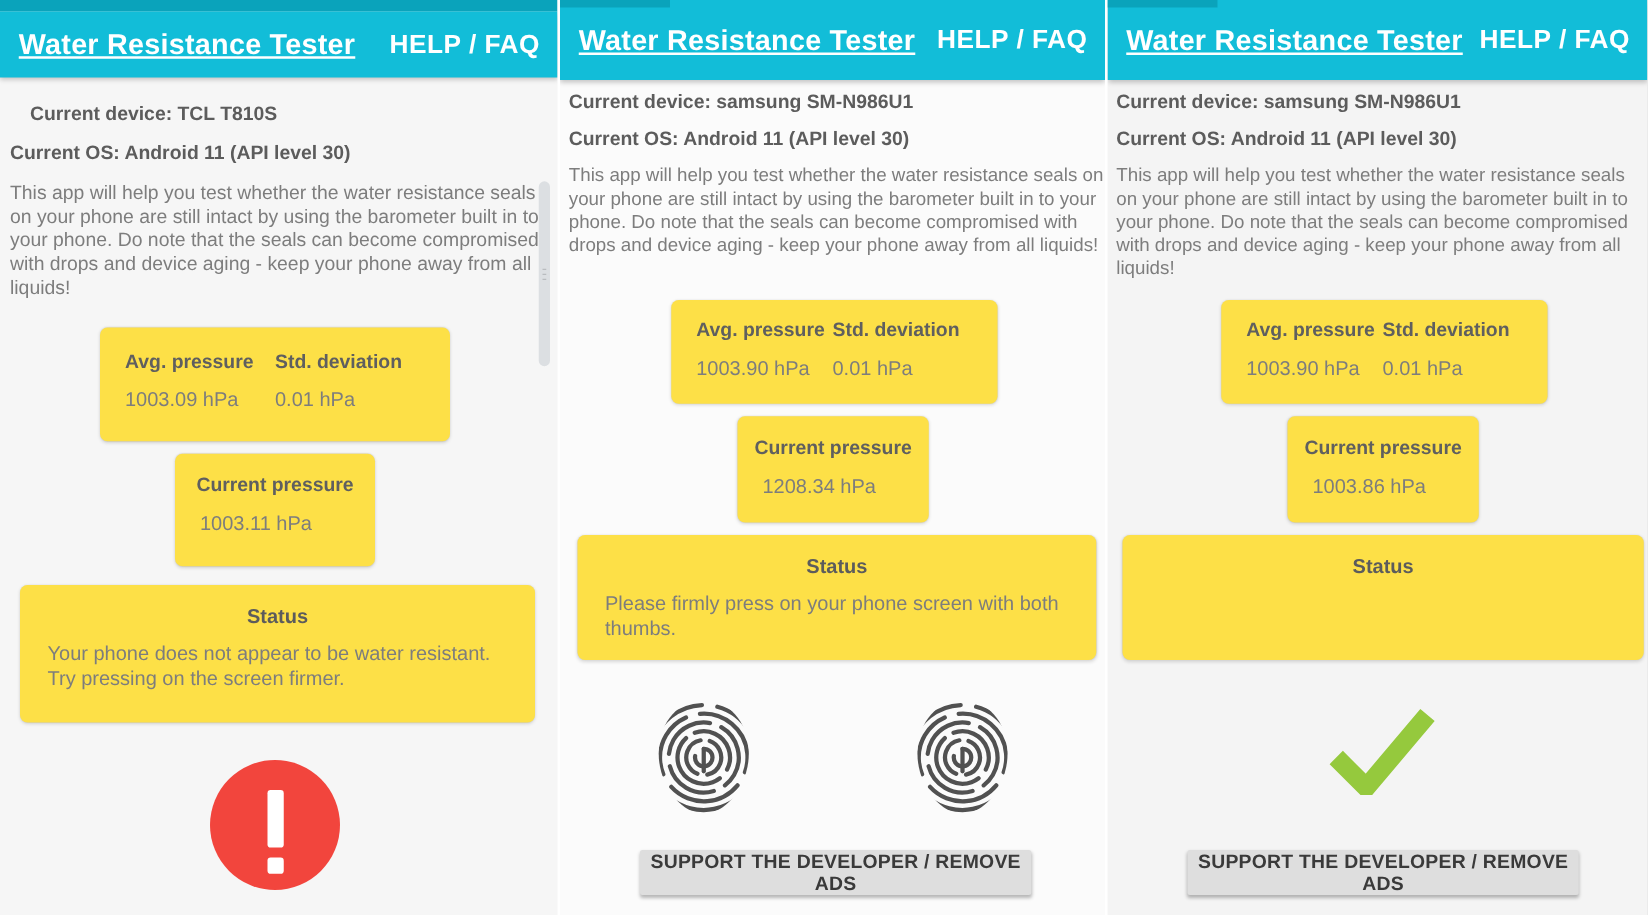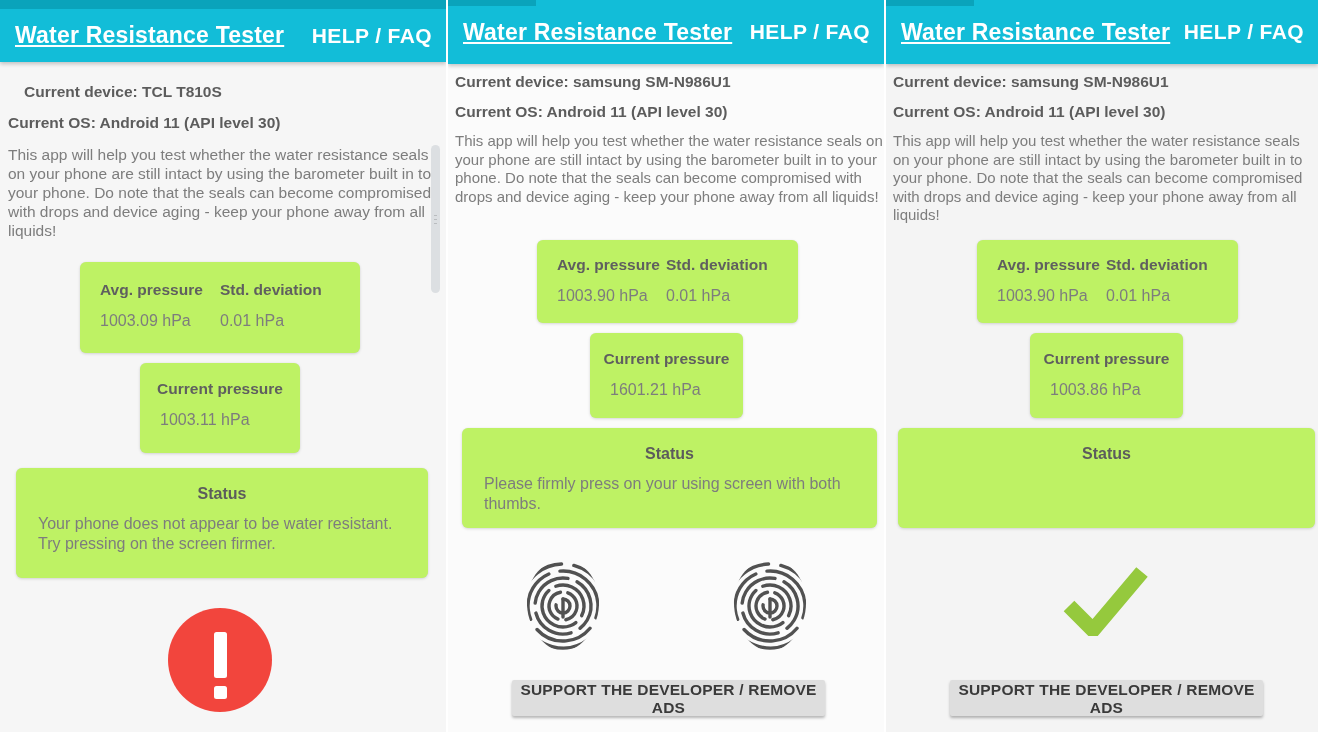"Avg. pressure" .card { background: #bef264 -> #fde047 }
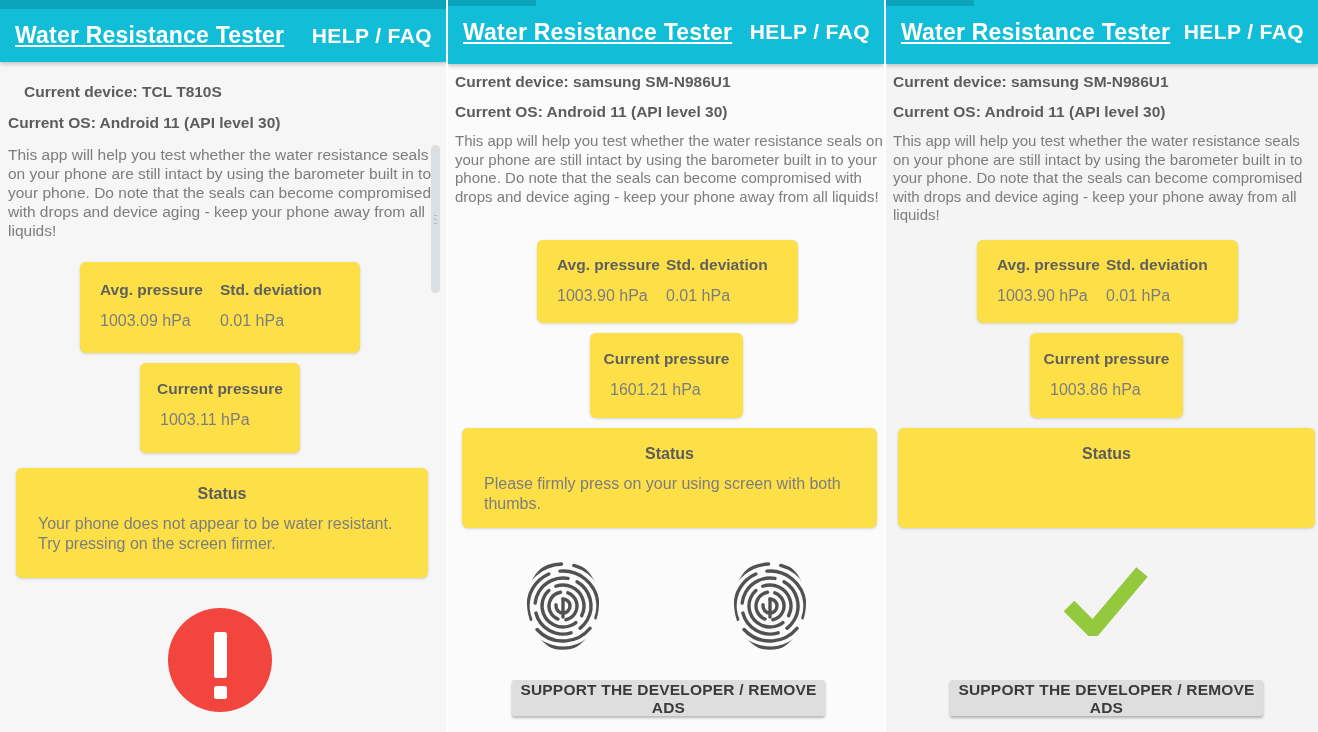"1601.21 hPa" div.metric-value { text: 1601.21 -> 1208.34 }
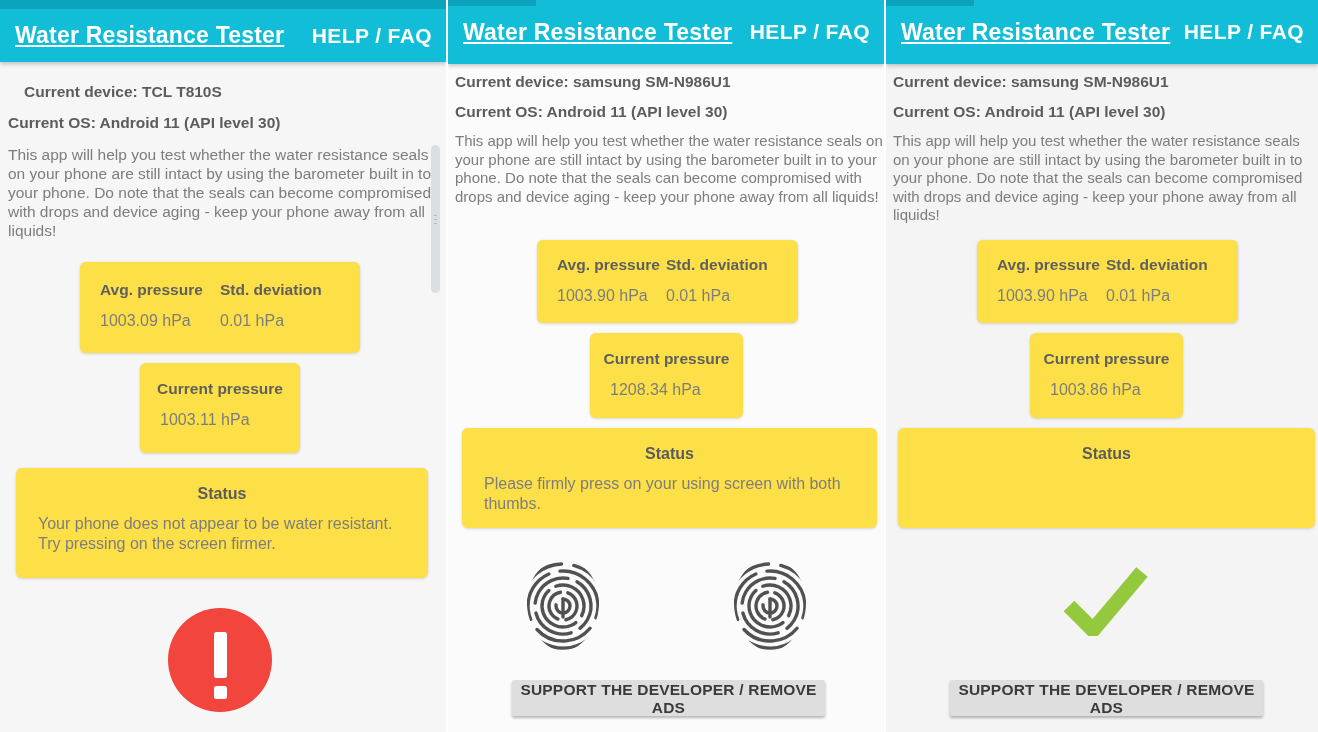"Please firmly press on your" div.status-text { text: using -> phone }
